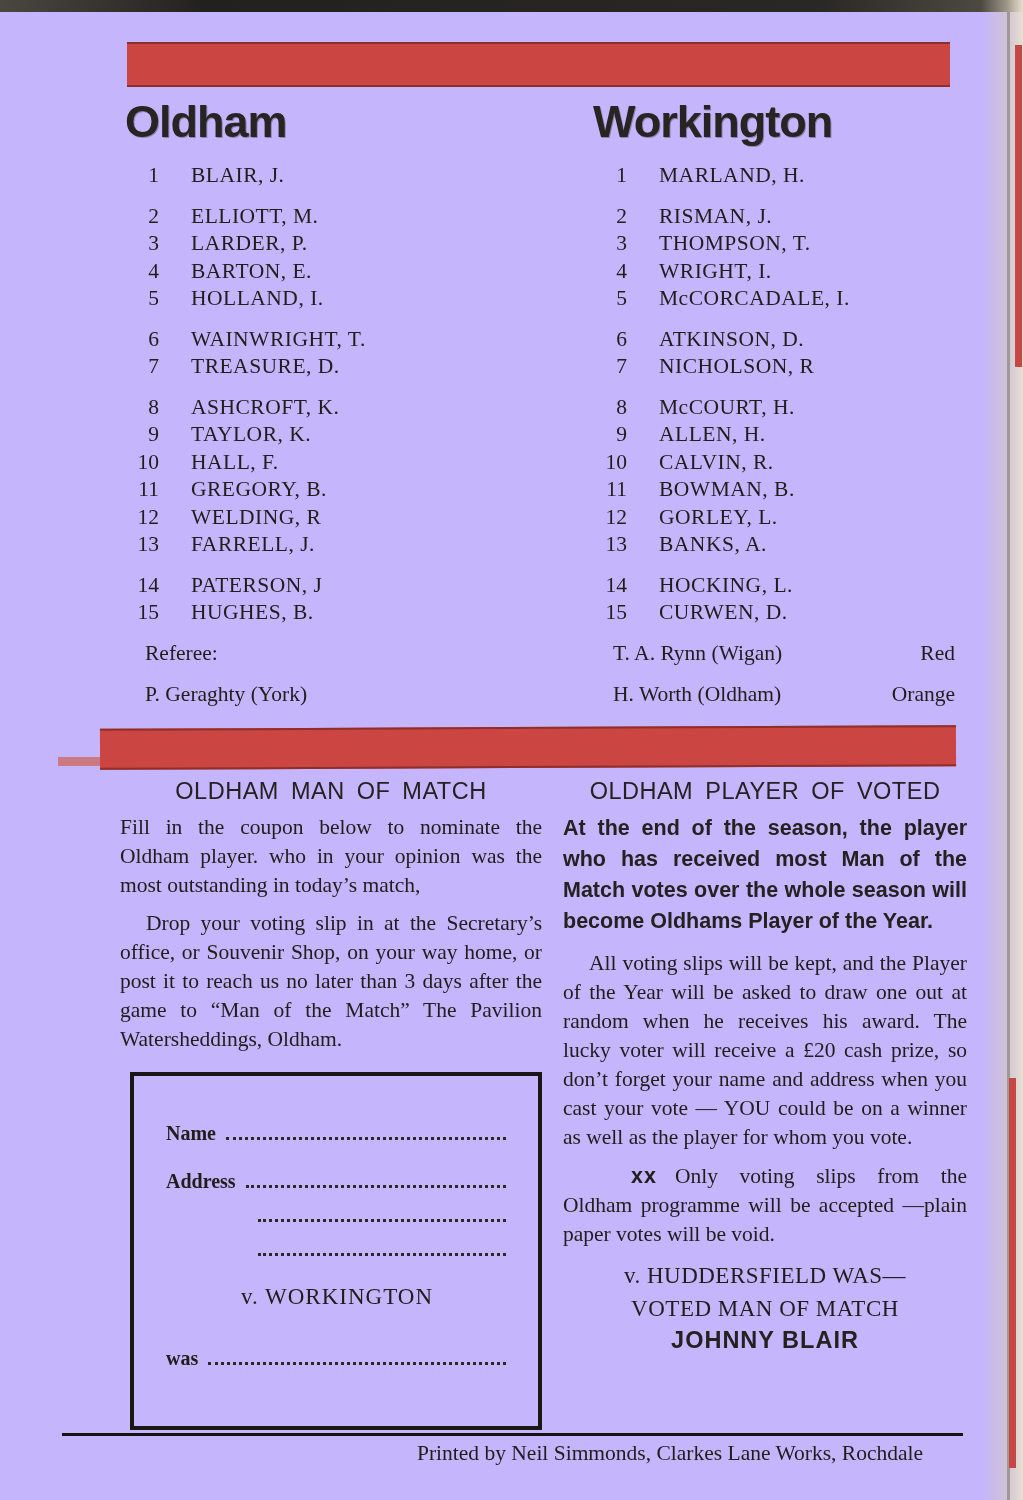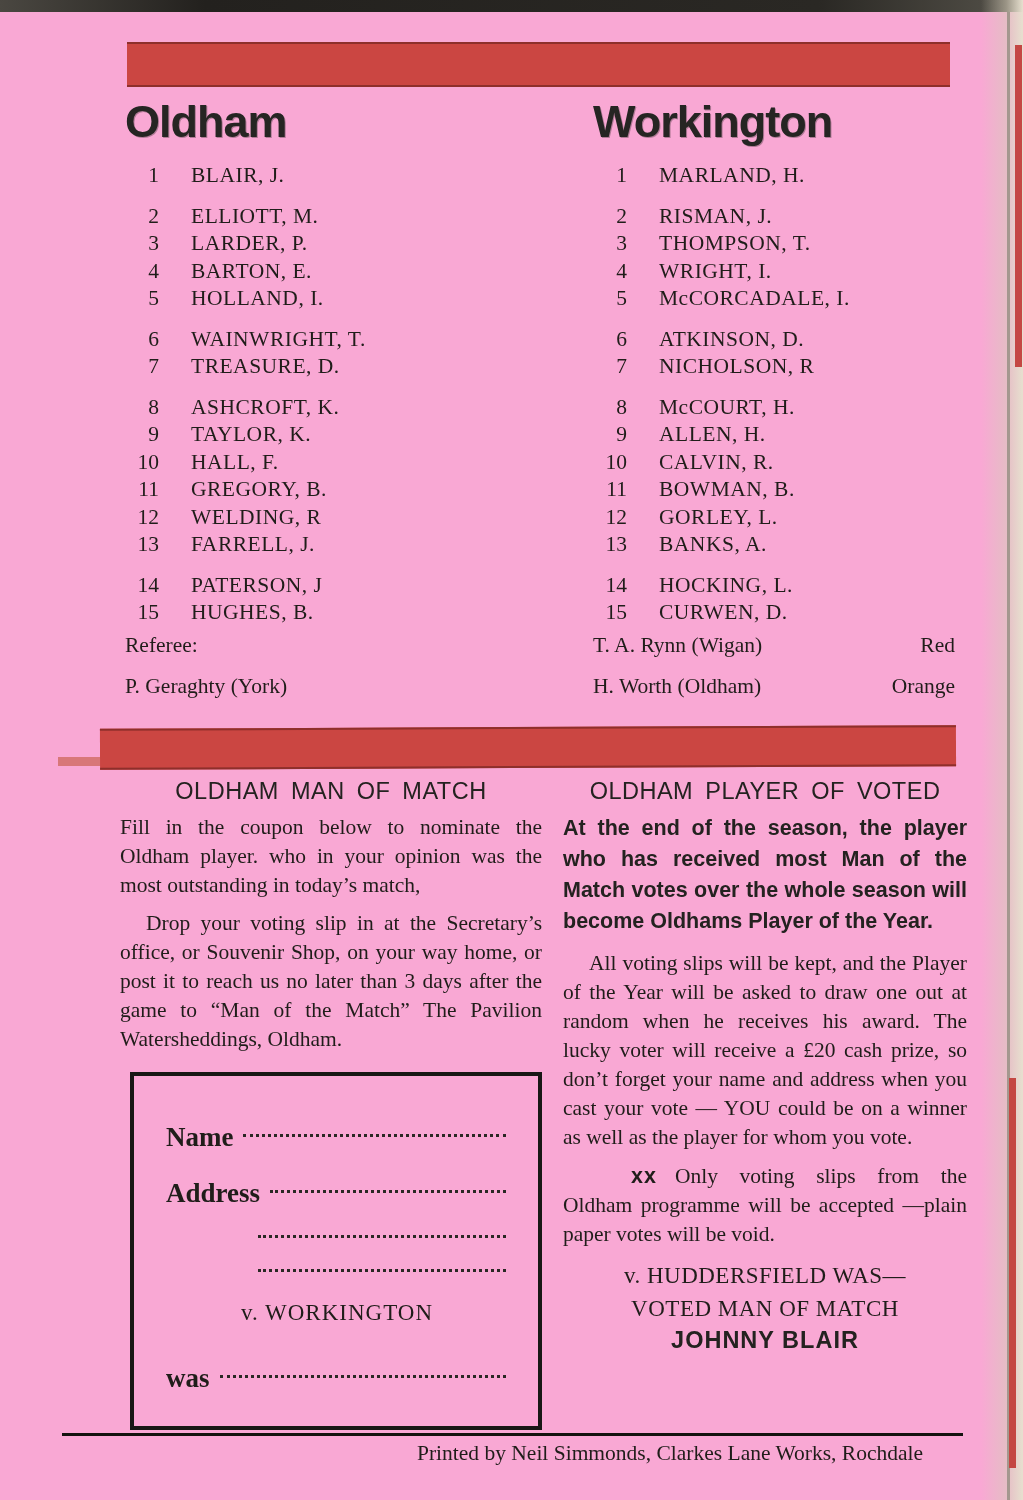"Oldham" .page { background: #f9a8d4 -> #c4b5fd }
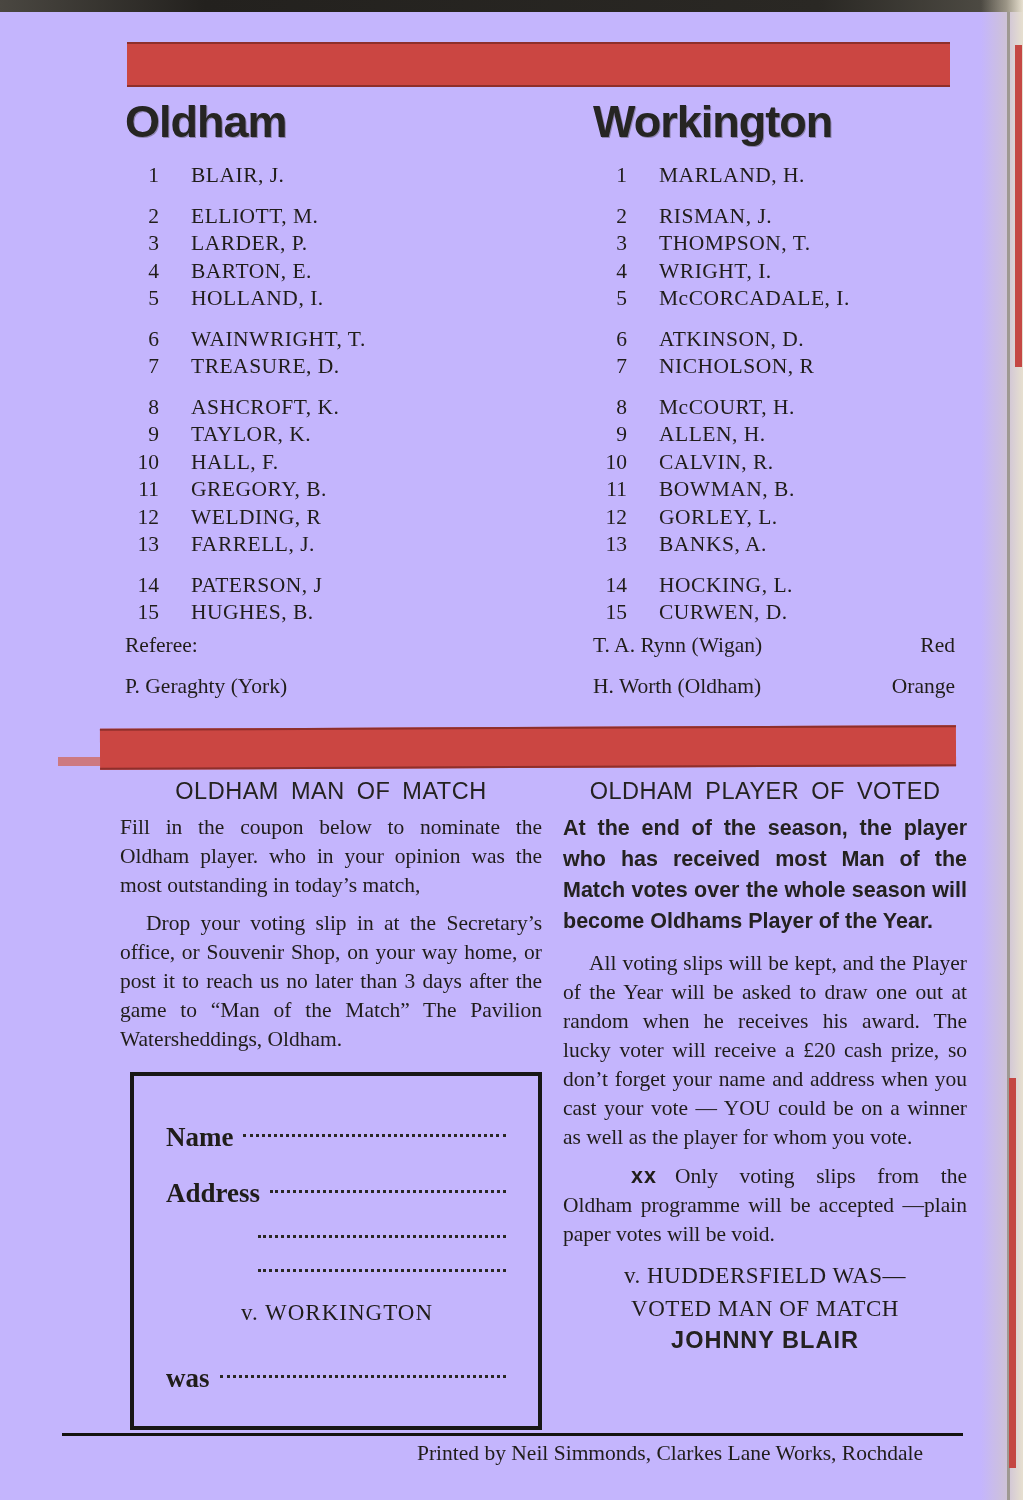"Referee:" .off-row { align-items: flex-start -> center; margin-left: none -> 20px }
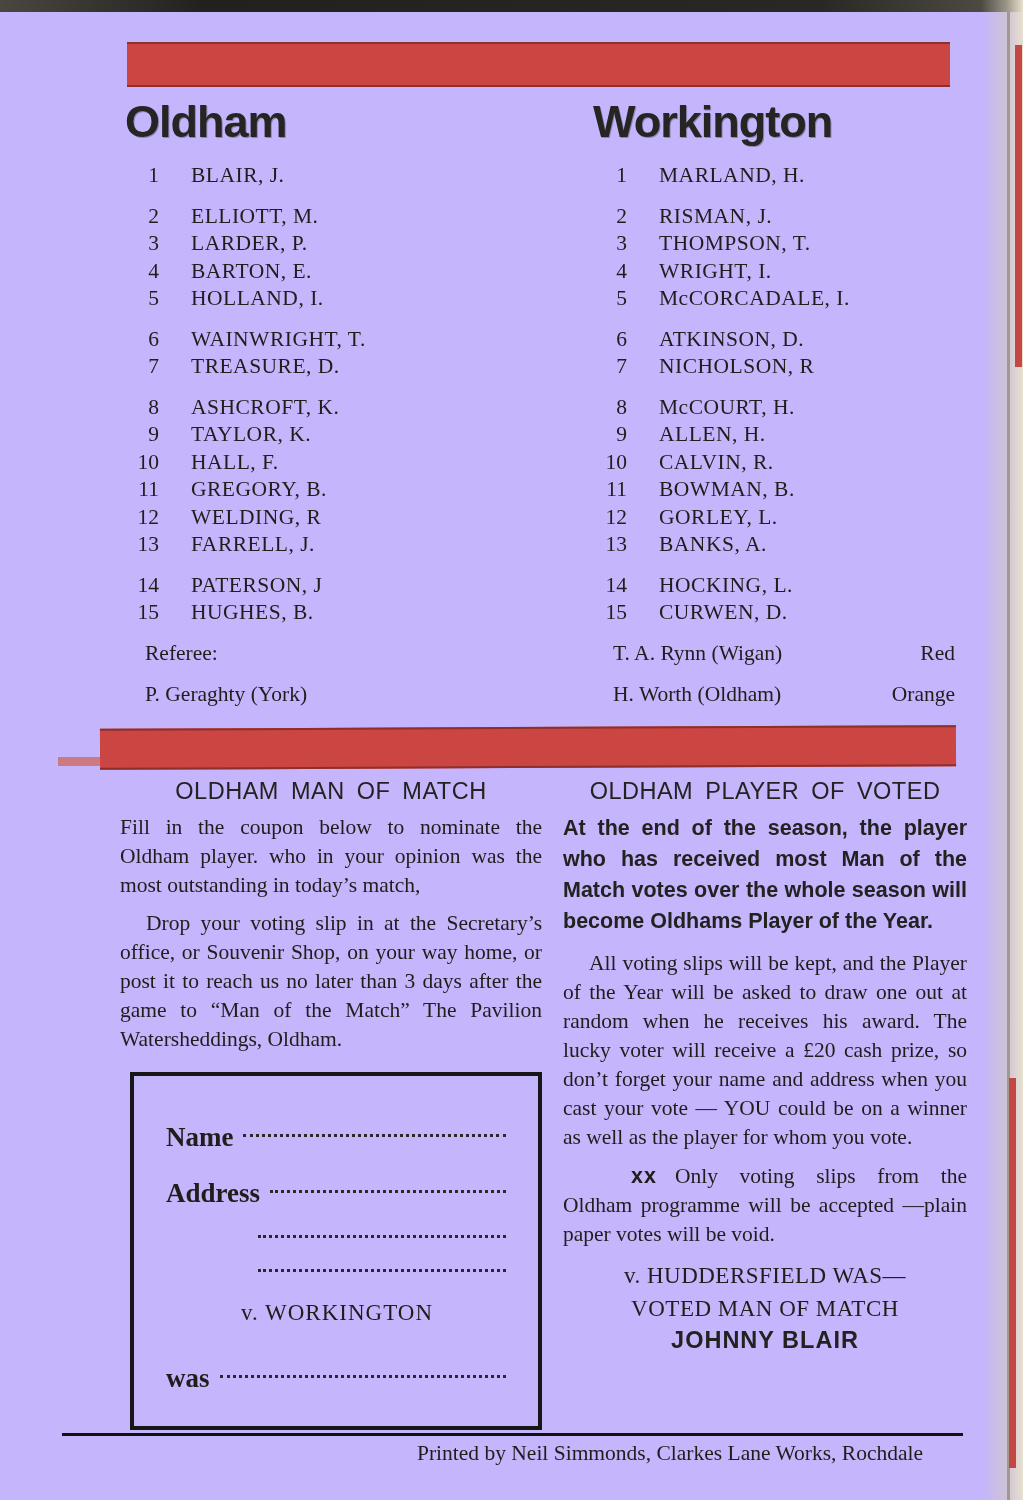"Name" .dot-row { align-items: center -> flex-end; font-size: 27px -> 20px }
